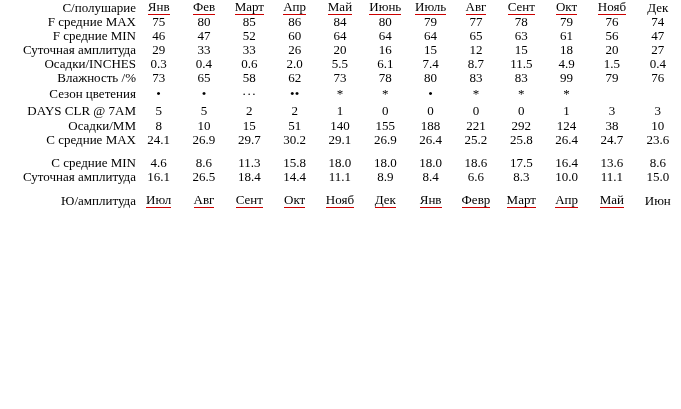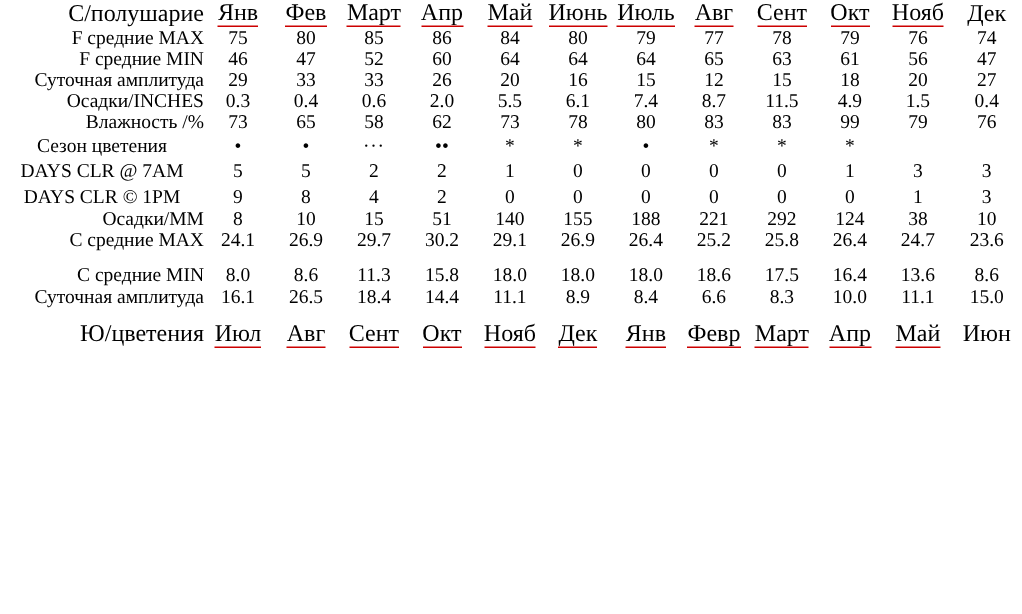"С/полушарие" tr.header td, tr.footer td { font-size: 16px -> 13px }
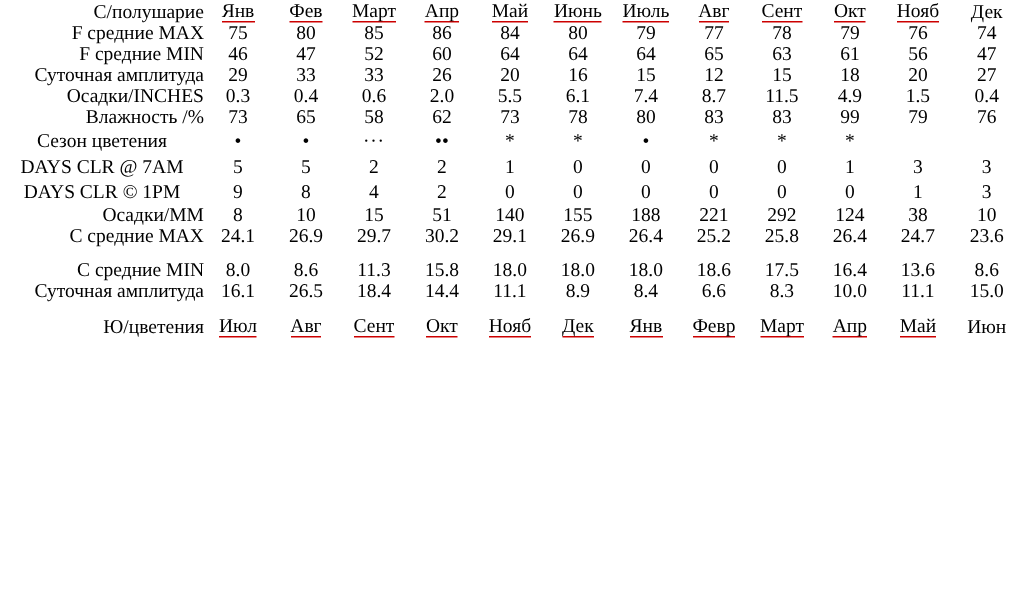"Сезон цветения" td.rowlabel.center { text-align: center -> none }
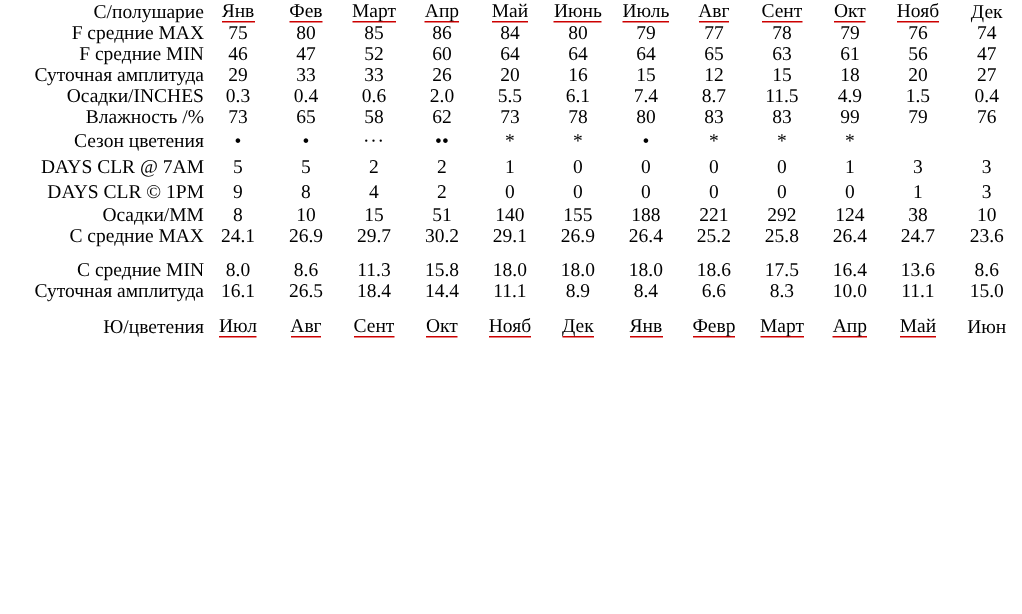"DAYS CLR © 1PM" tr.tall { html: <tr> <td>DAYS CLR © 1PM</td> <td>9</td> <td>8</td> <td>4</td> <td>2</td> <td>0</td> <td>0</td> <td>0</td> <td>0</td> <td>0</td> <td>0</td> <td>1</td> <td>3</td> </tr> -> none }
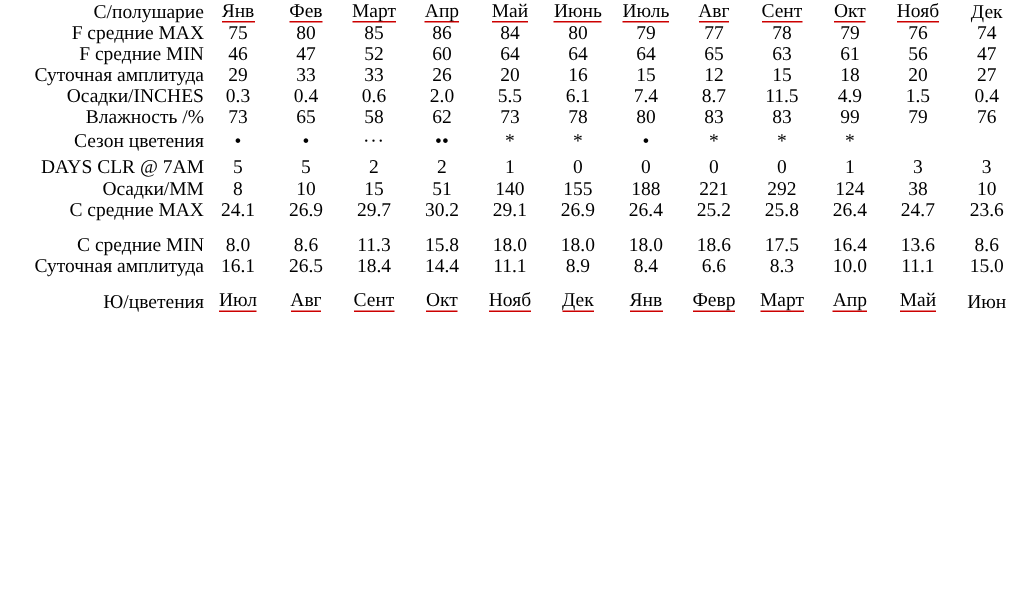"8.0" td.val { text: 8.0 -> 4.6 }
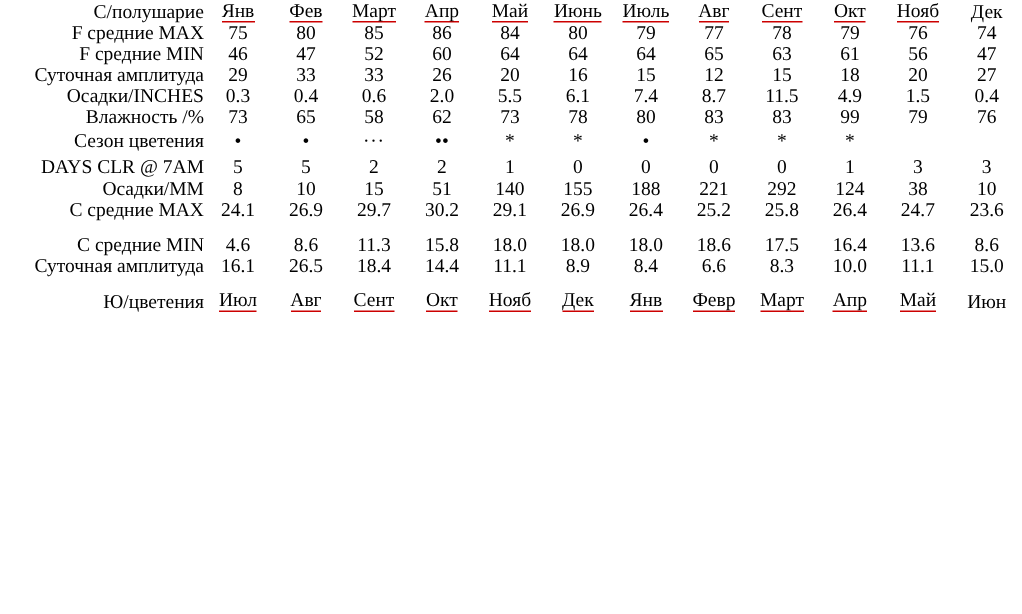"Ю/цветения" td.rowlabel { text: Ю/цветения -> Ю/амплитуда }
